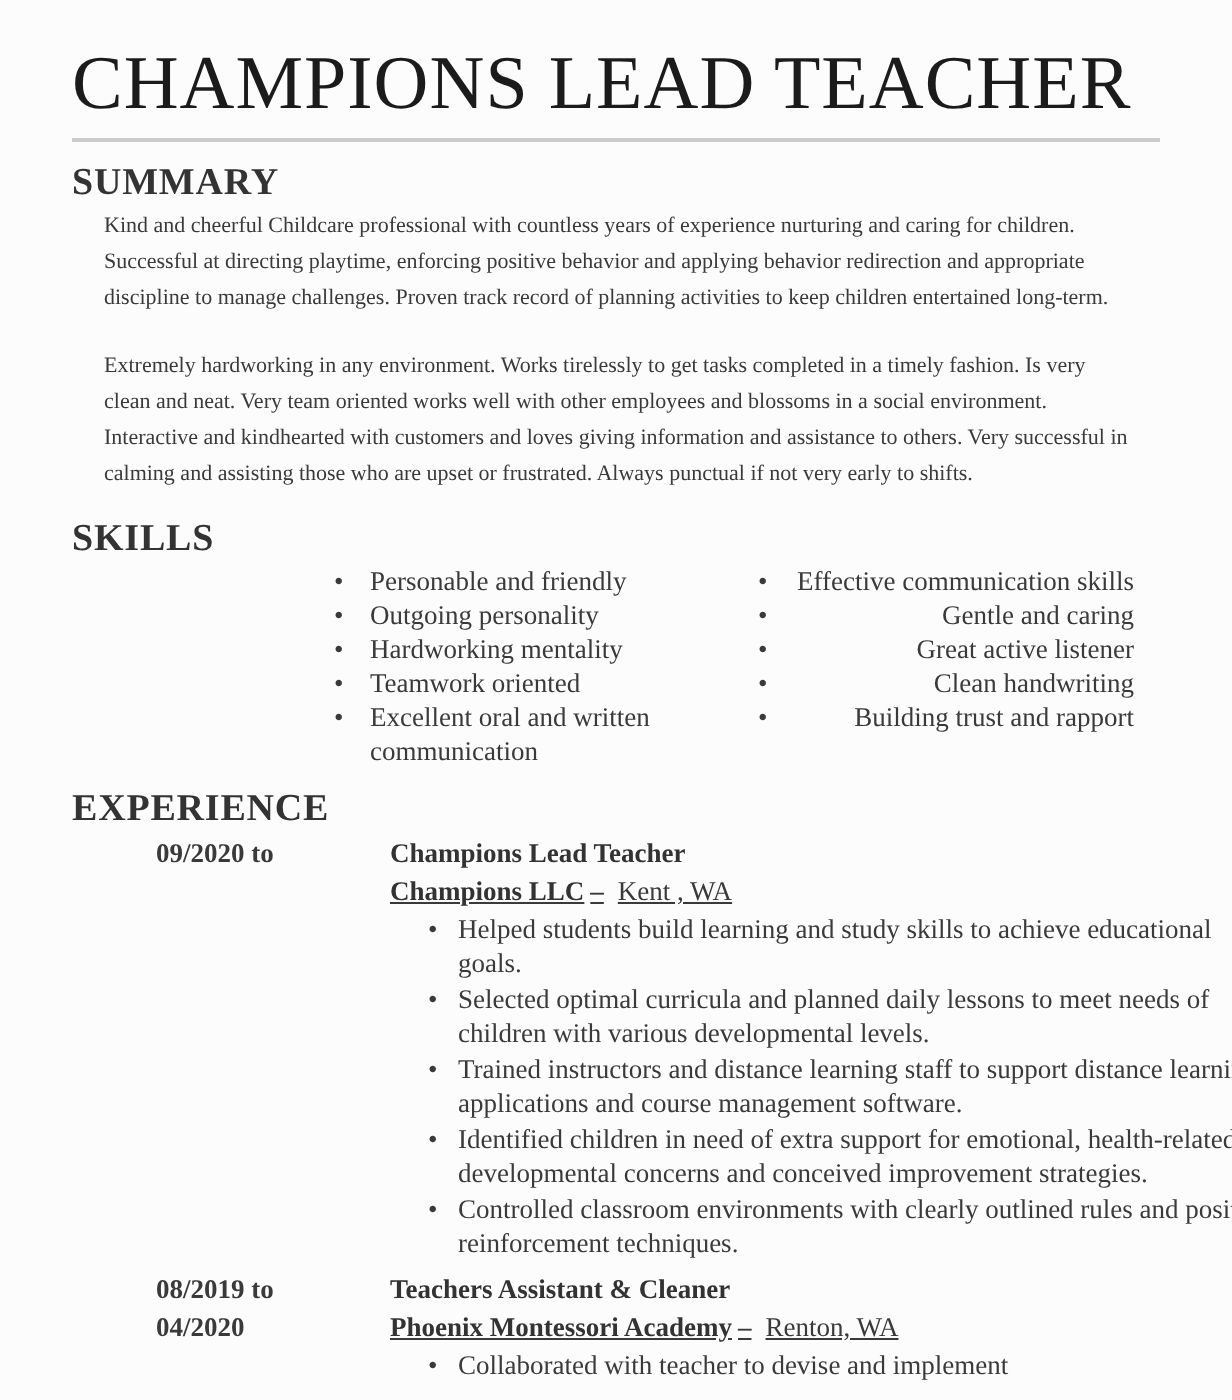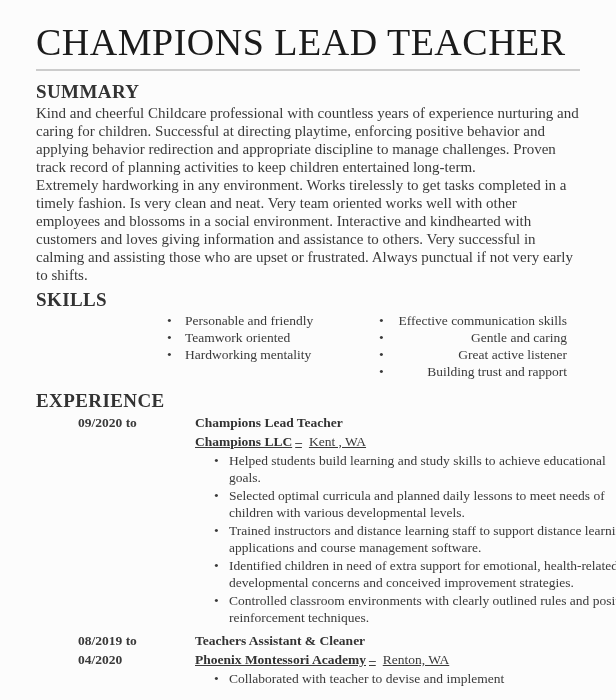"Kind and cheerful Childcare professional" .summary p { font-size: 15px -> 11px; margin: 0 -> 16px }
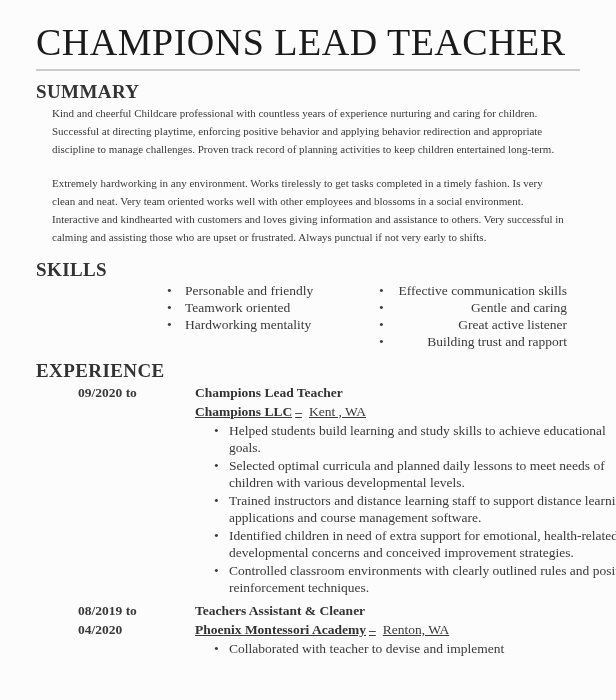"Outgoing personality" li { html: none -> <li>Outgoing personality</li> }
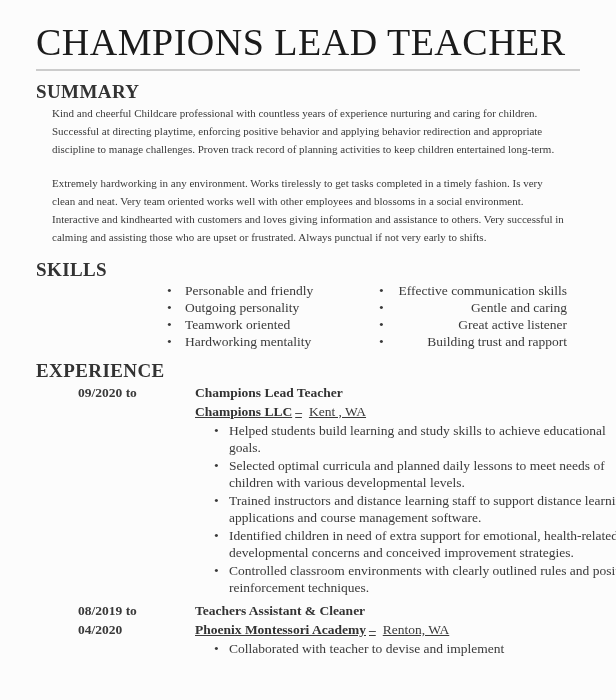"Teamwork oriented" li { order: before "Hardworking mentality" -> after "Hardworking mentality" }
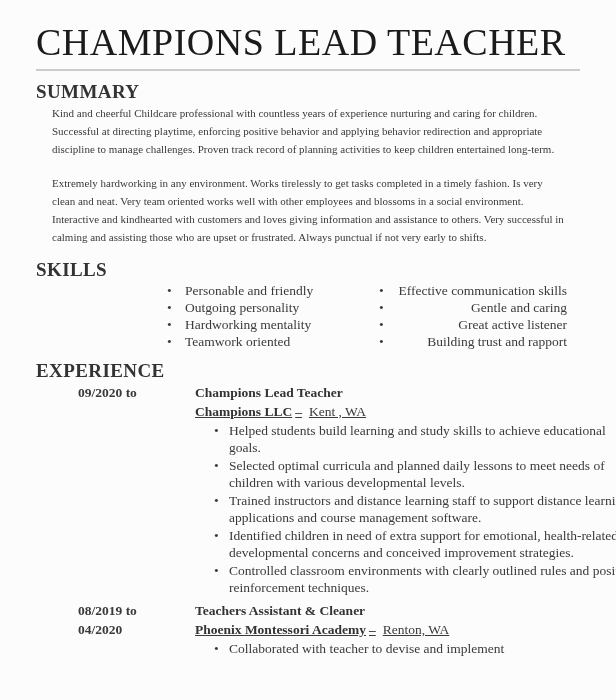"Clean handwriting" li { html: none -> <li>Clean handwriting</li> }
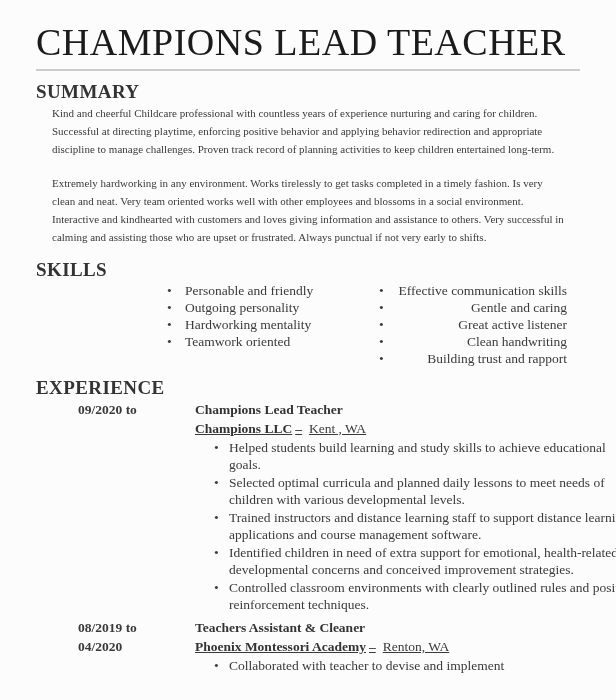"Excellent oral and written communication" li { html: none -> <li>Excellent oral and written communication</li> }
